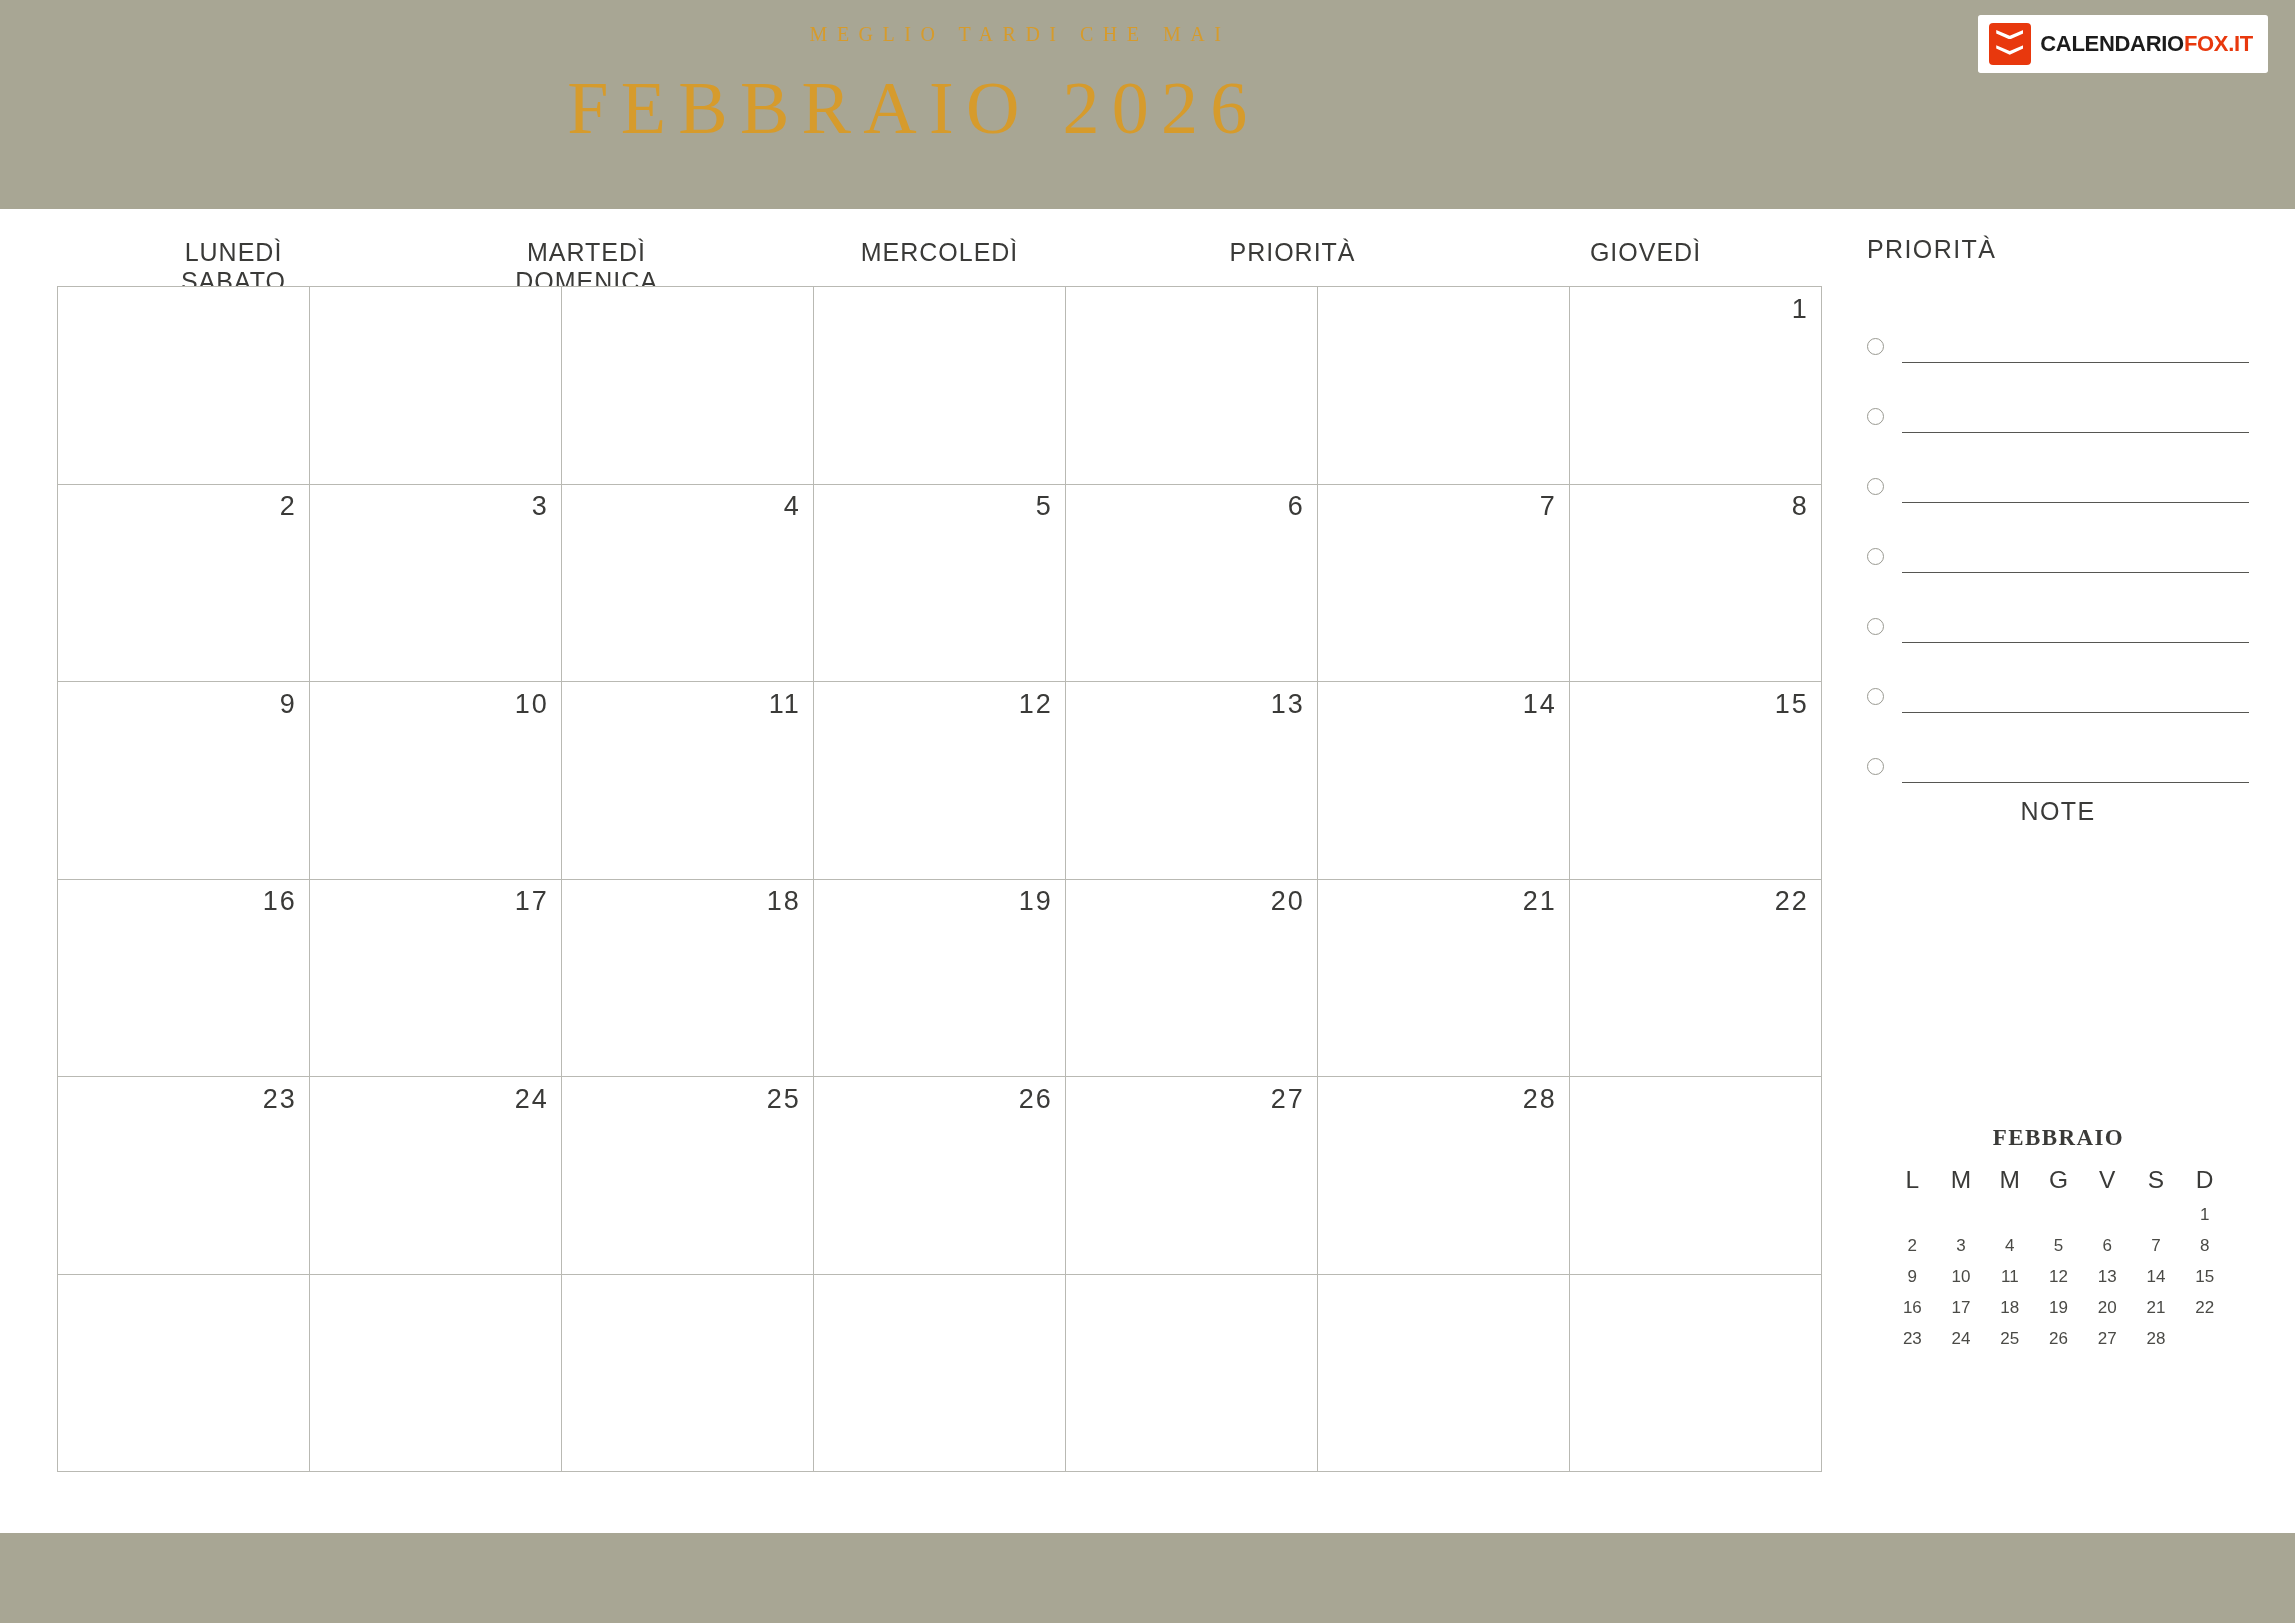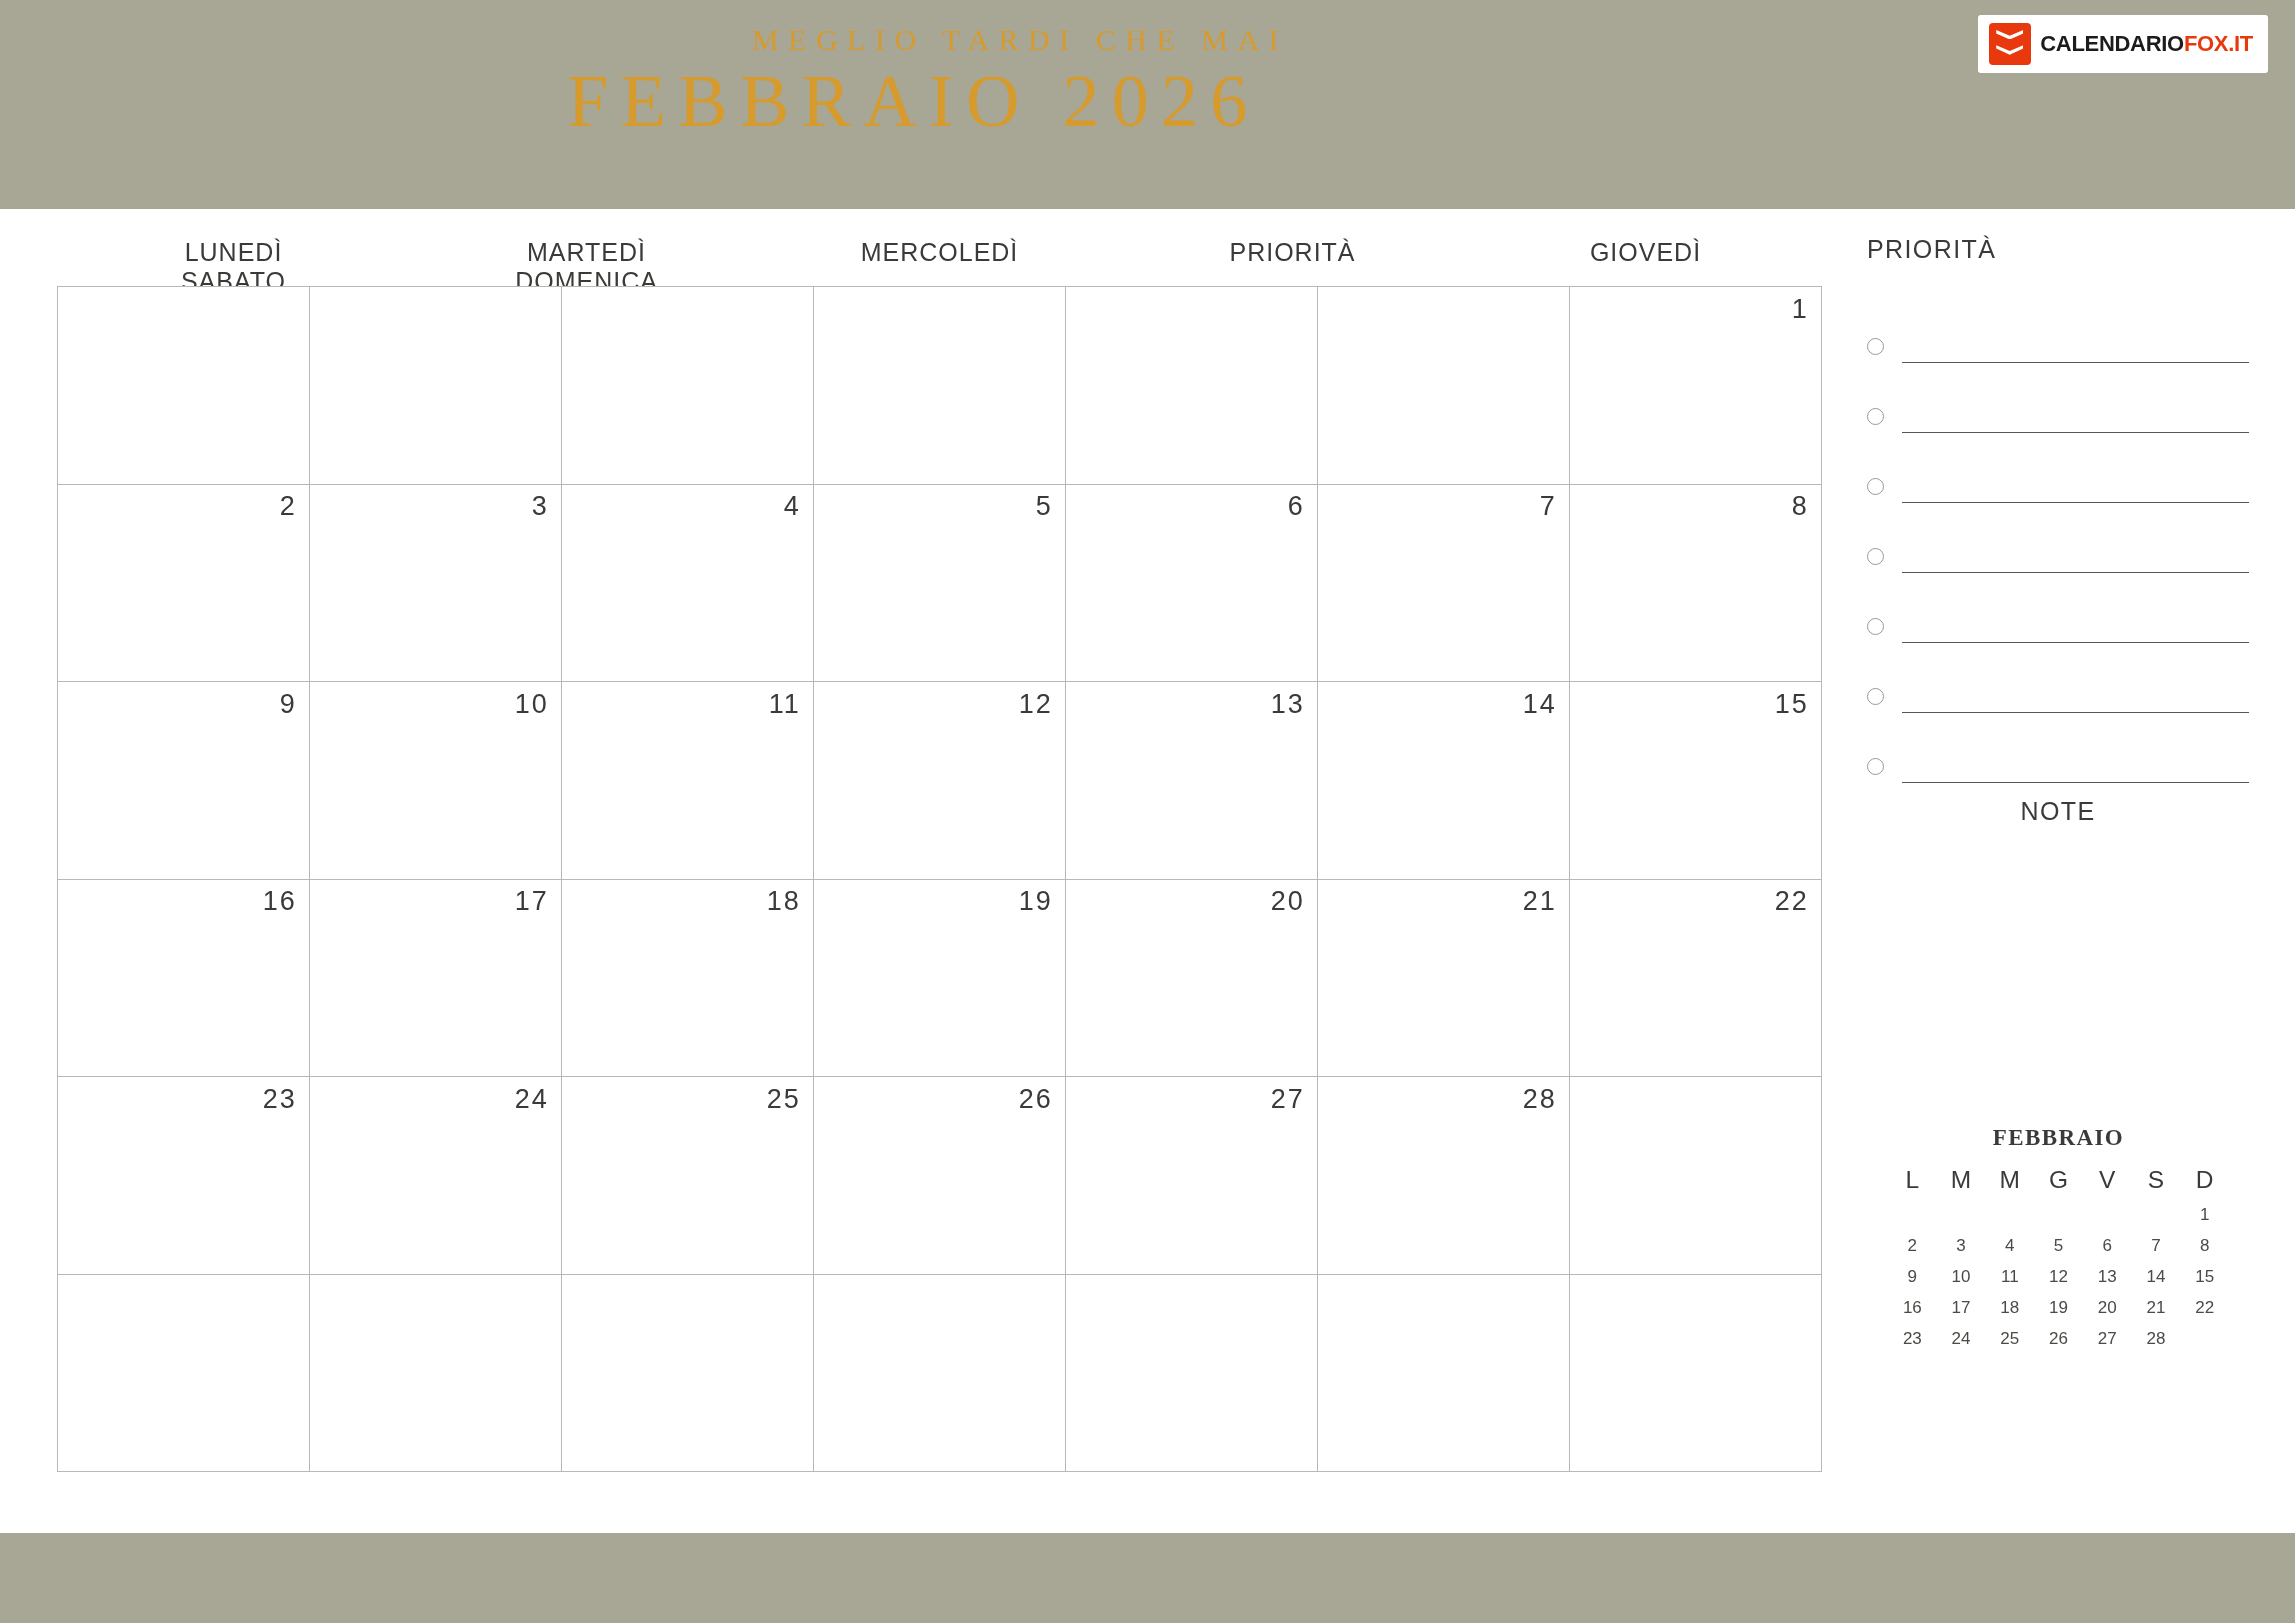"MEGLIO TARDI CHE MAI" .footer-text { font-size: 30px -> 20px }
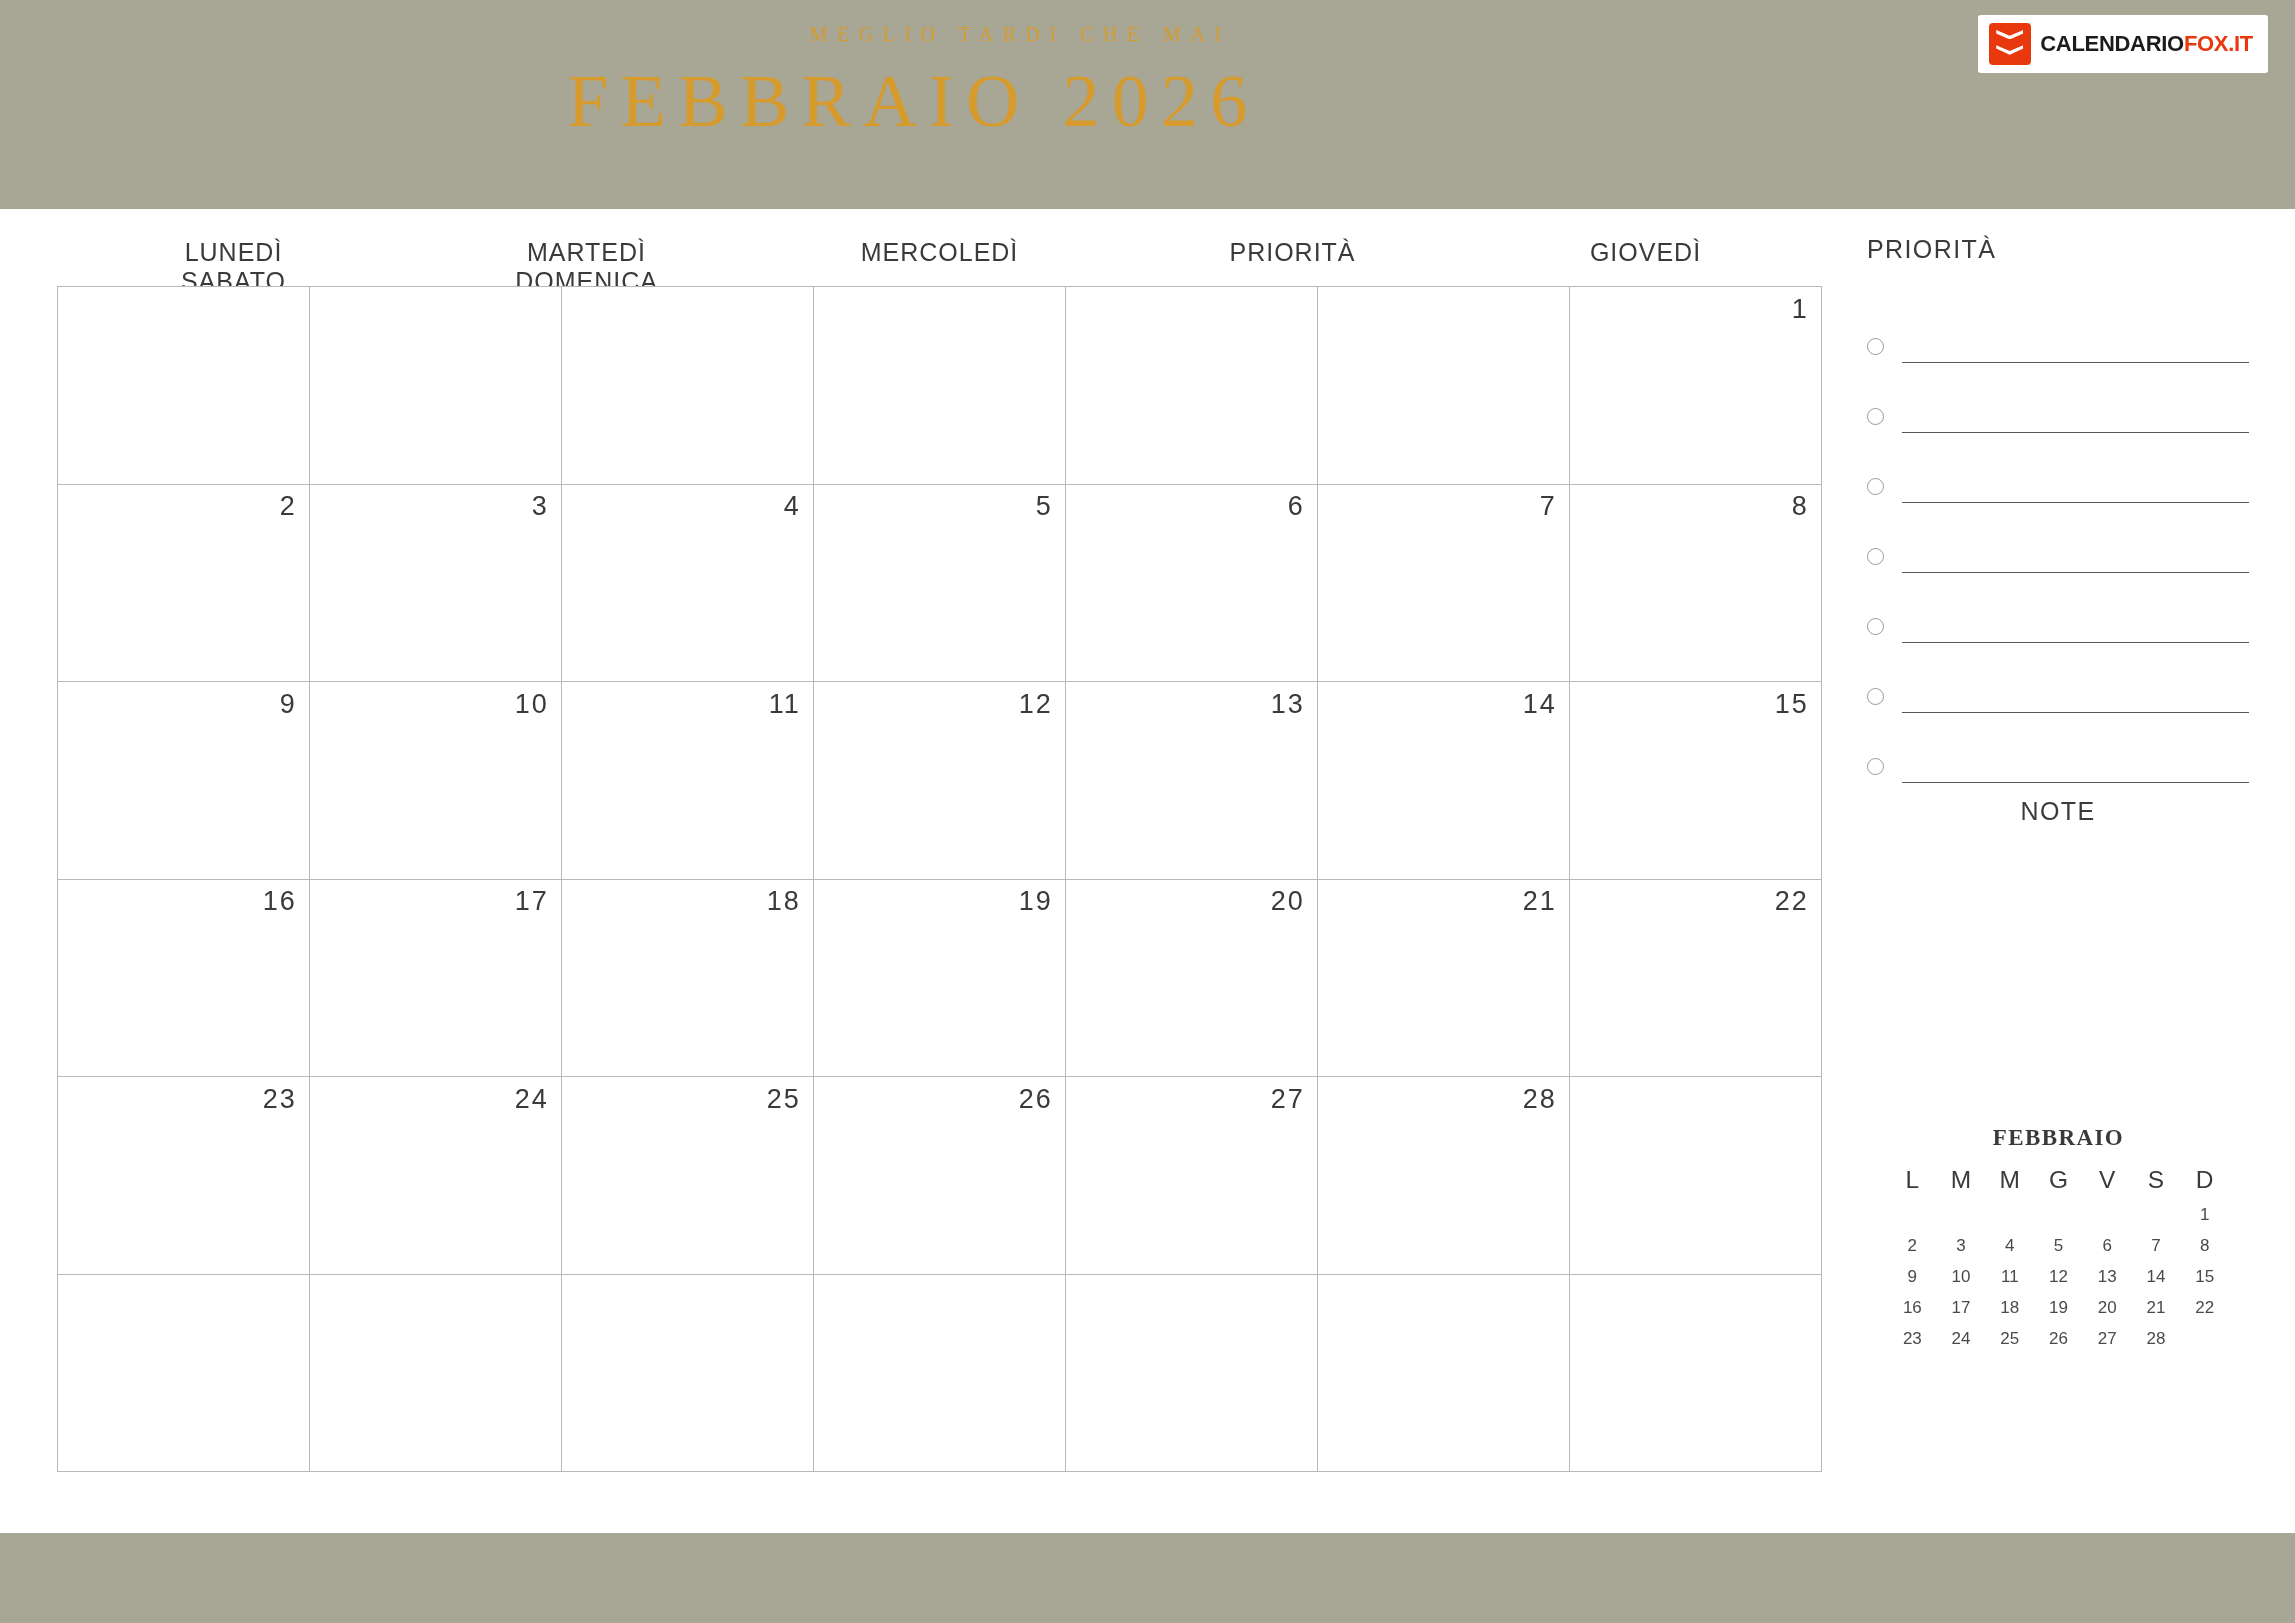"FEBBRAIO 2026" .month-title { top: 59px -> 66px }
